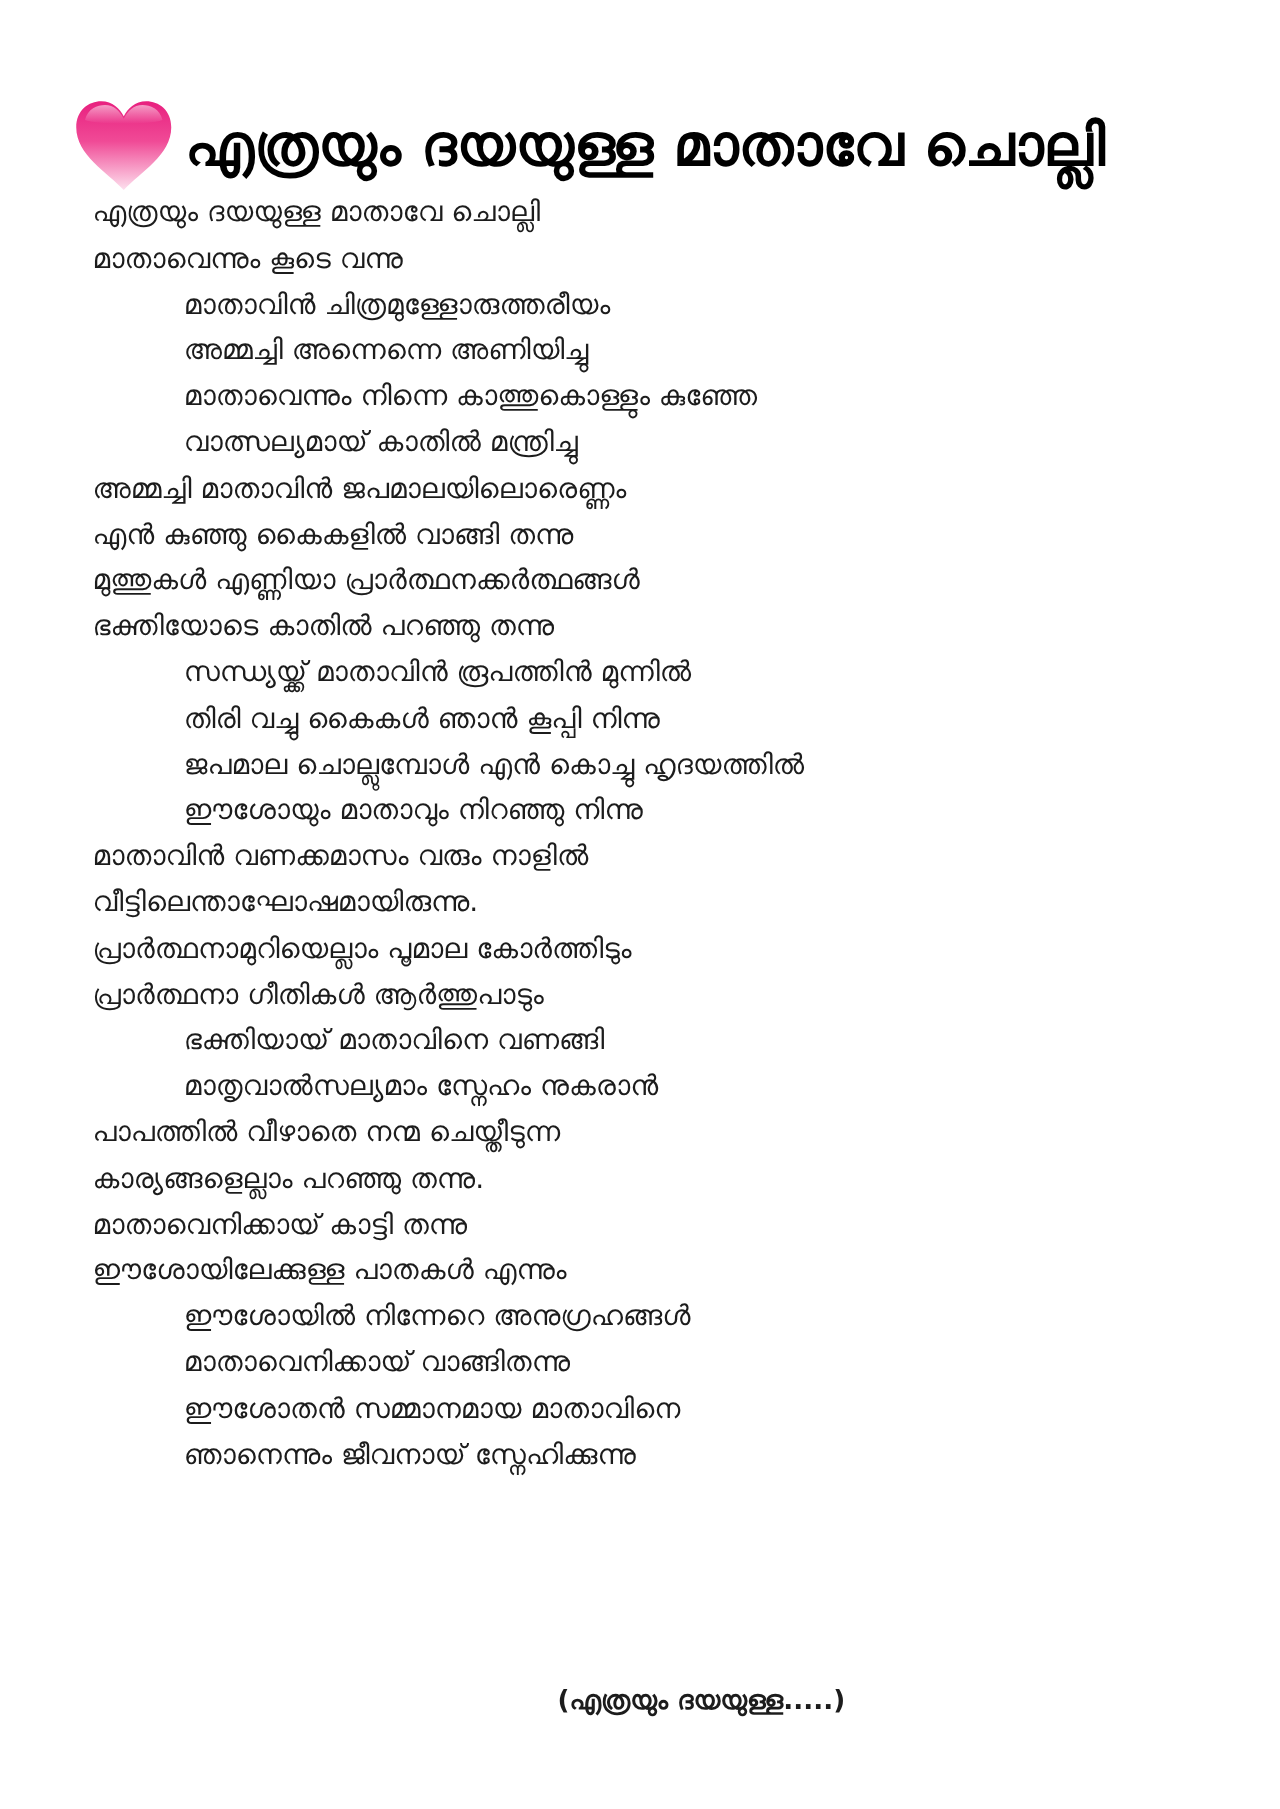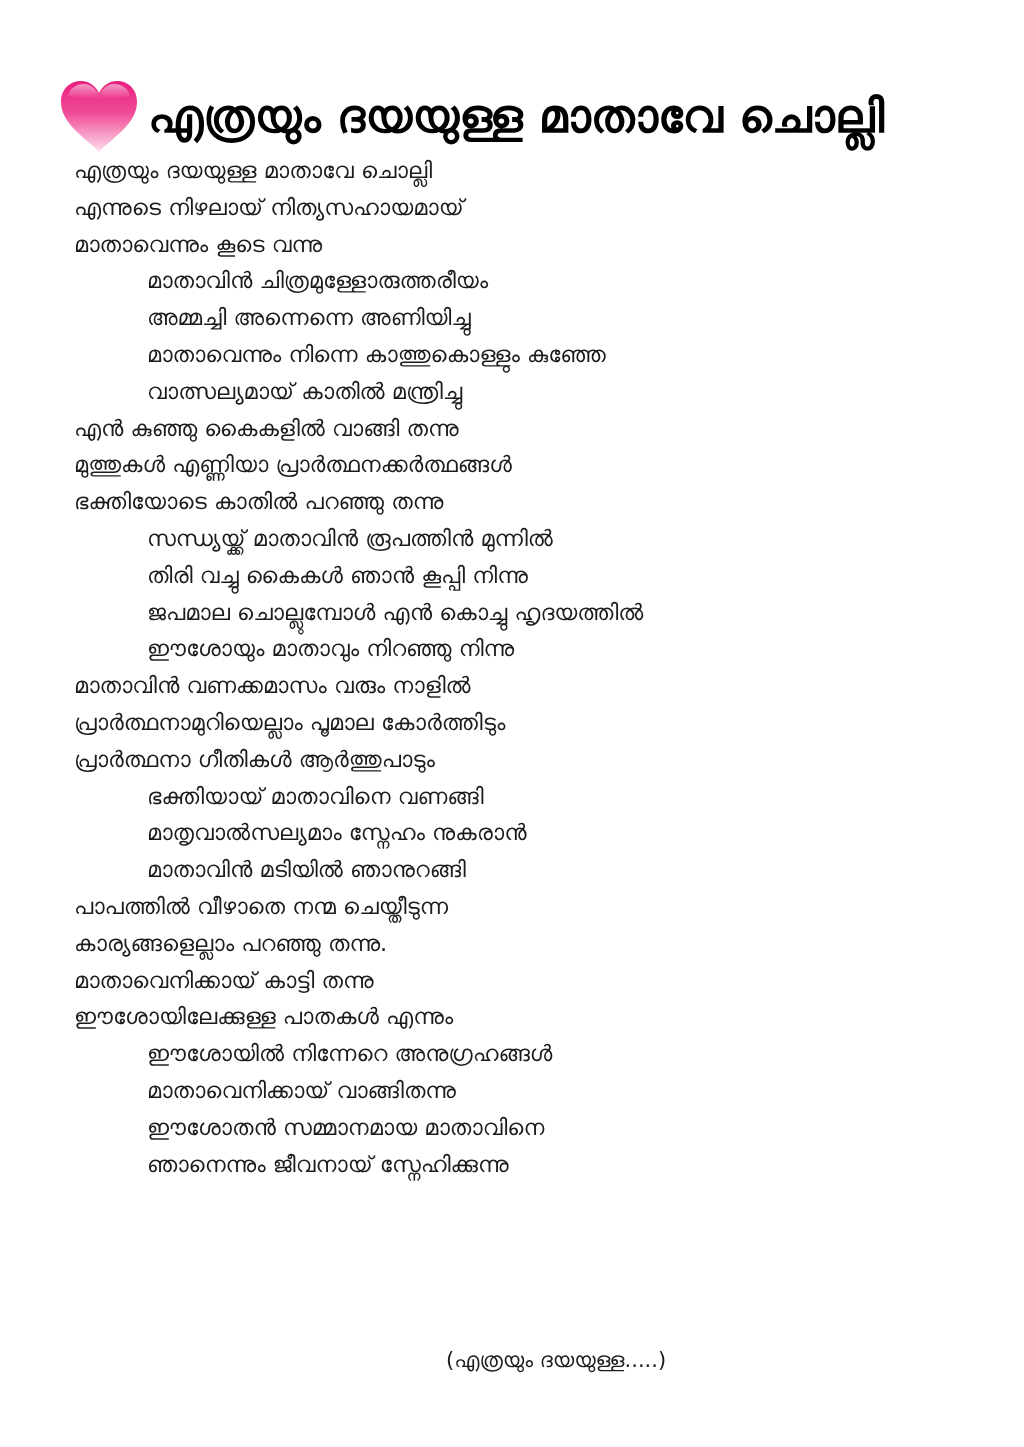"എന്നുടെ നിഴലായ് നിത്യസഹായമായ്" div.line { html: <div>എന്നുടെ നിഴലായ് നിത്യസഹായമായ്</div> -> none }
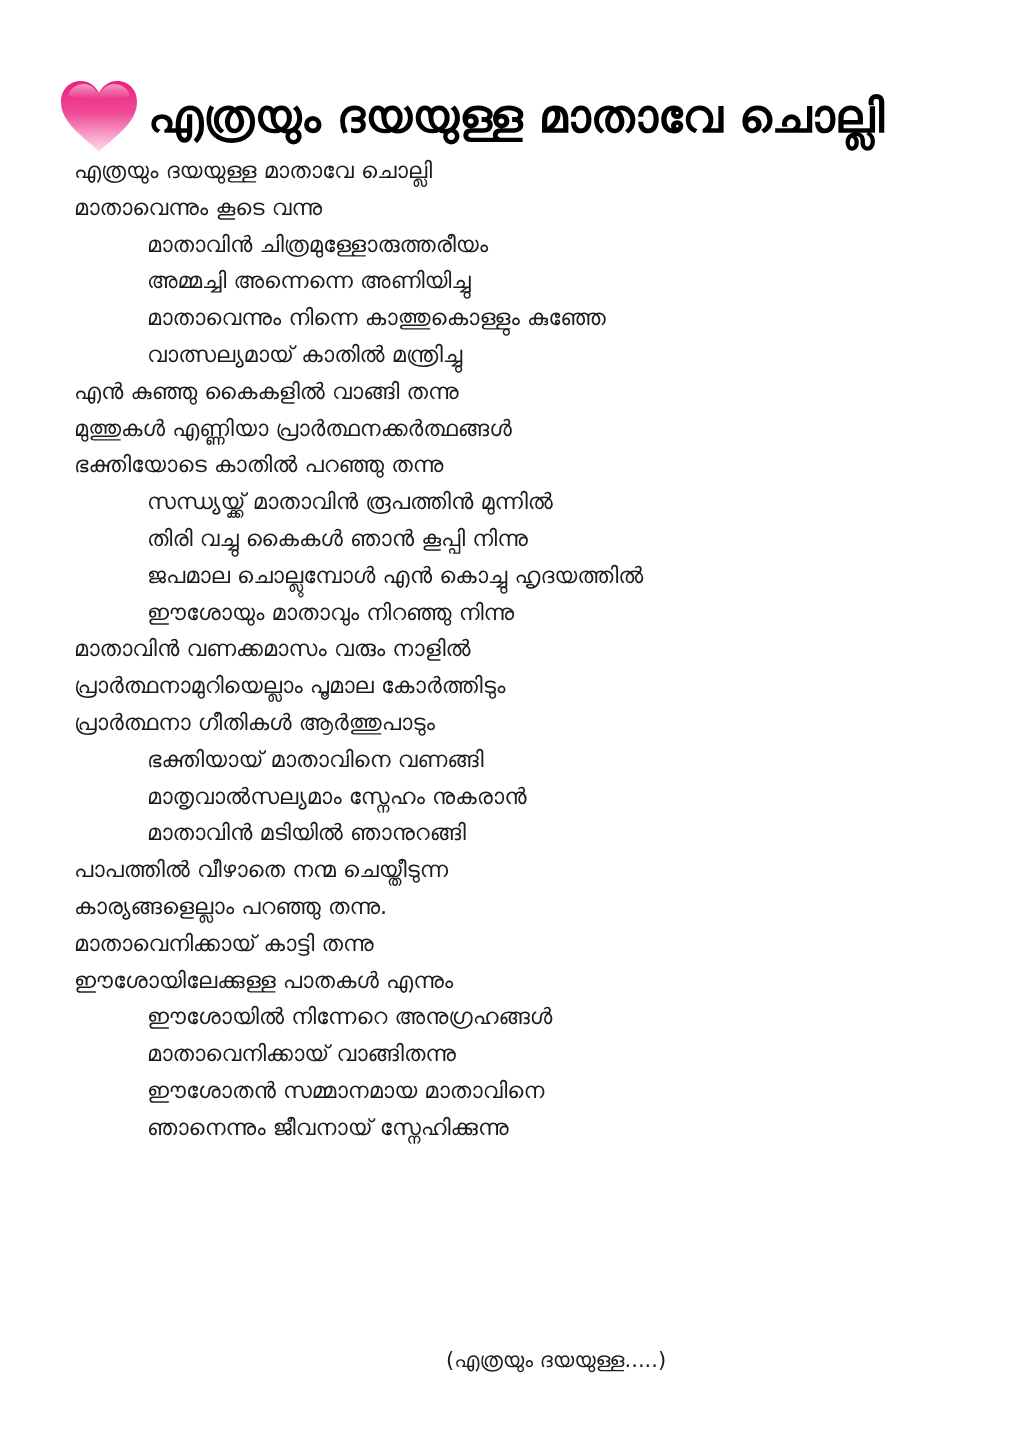"അമ്മച്ചി മാതാവിൻ ജപമാലയിലൊരെണ്ണം" div.line { html: none -> <div>അമ്മച്ചി മാതാവിൻ ജപമാലയിലൊരെണ്ണം</div> }
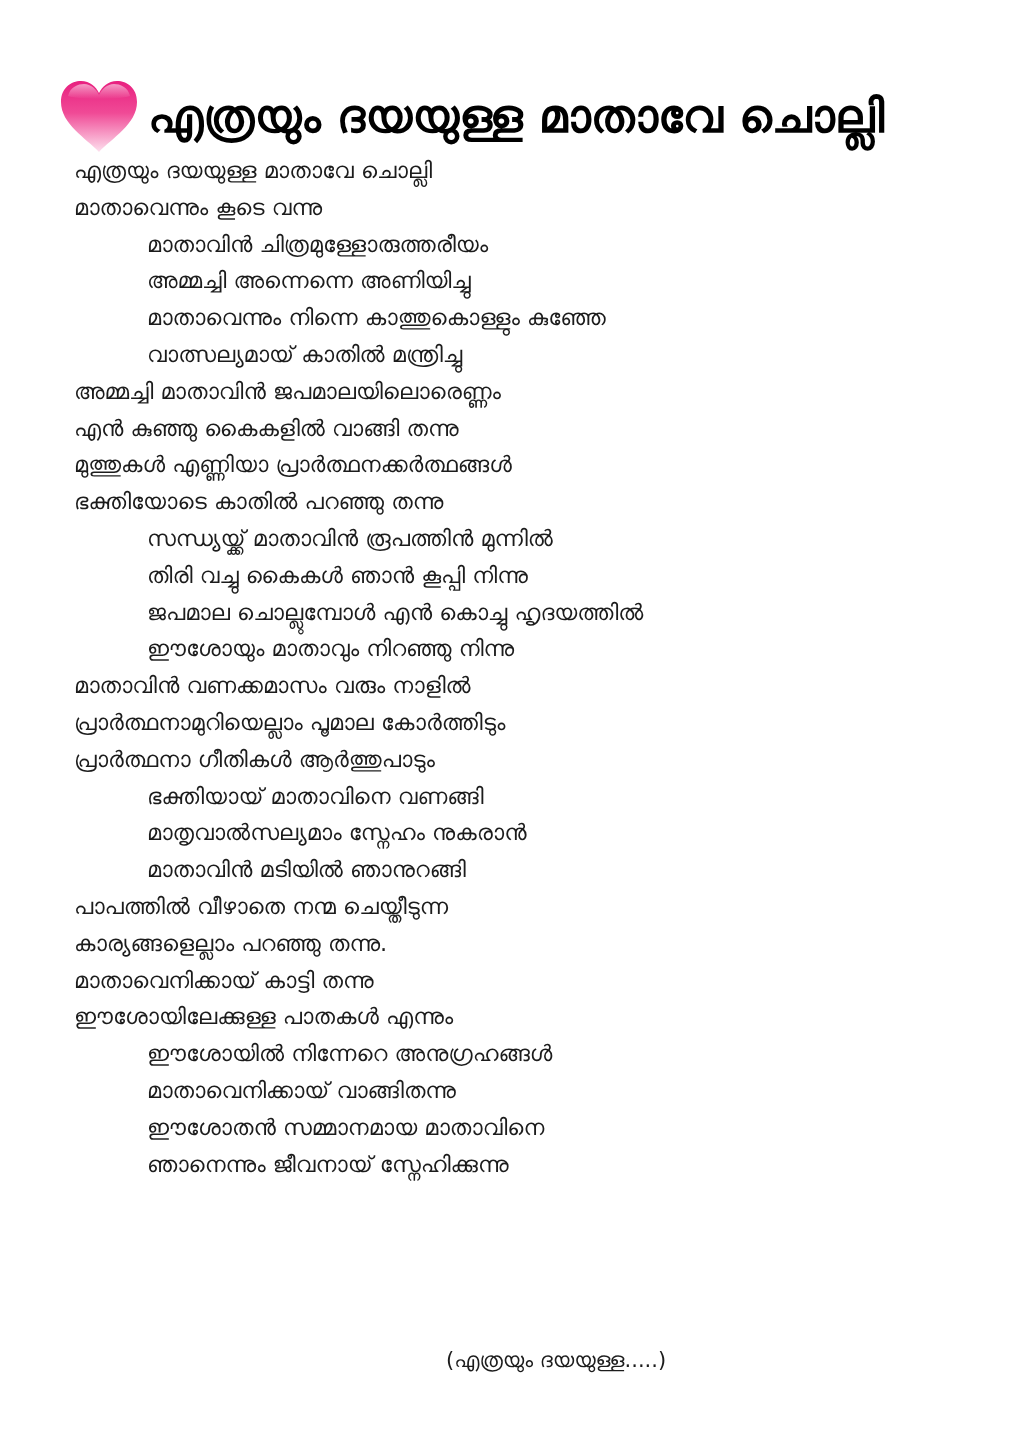"വീട്ടിലെന്താഘോഷമായിരുന്നു." div.line { html: none -> <div>വീട്ടിലെന്താഘോഷമായിരുന്നു.</div> }
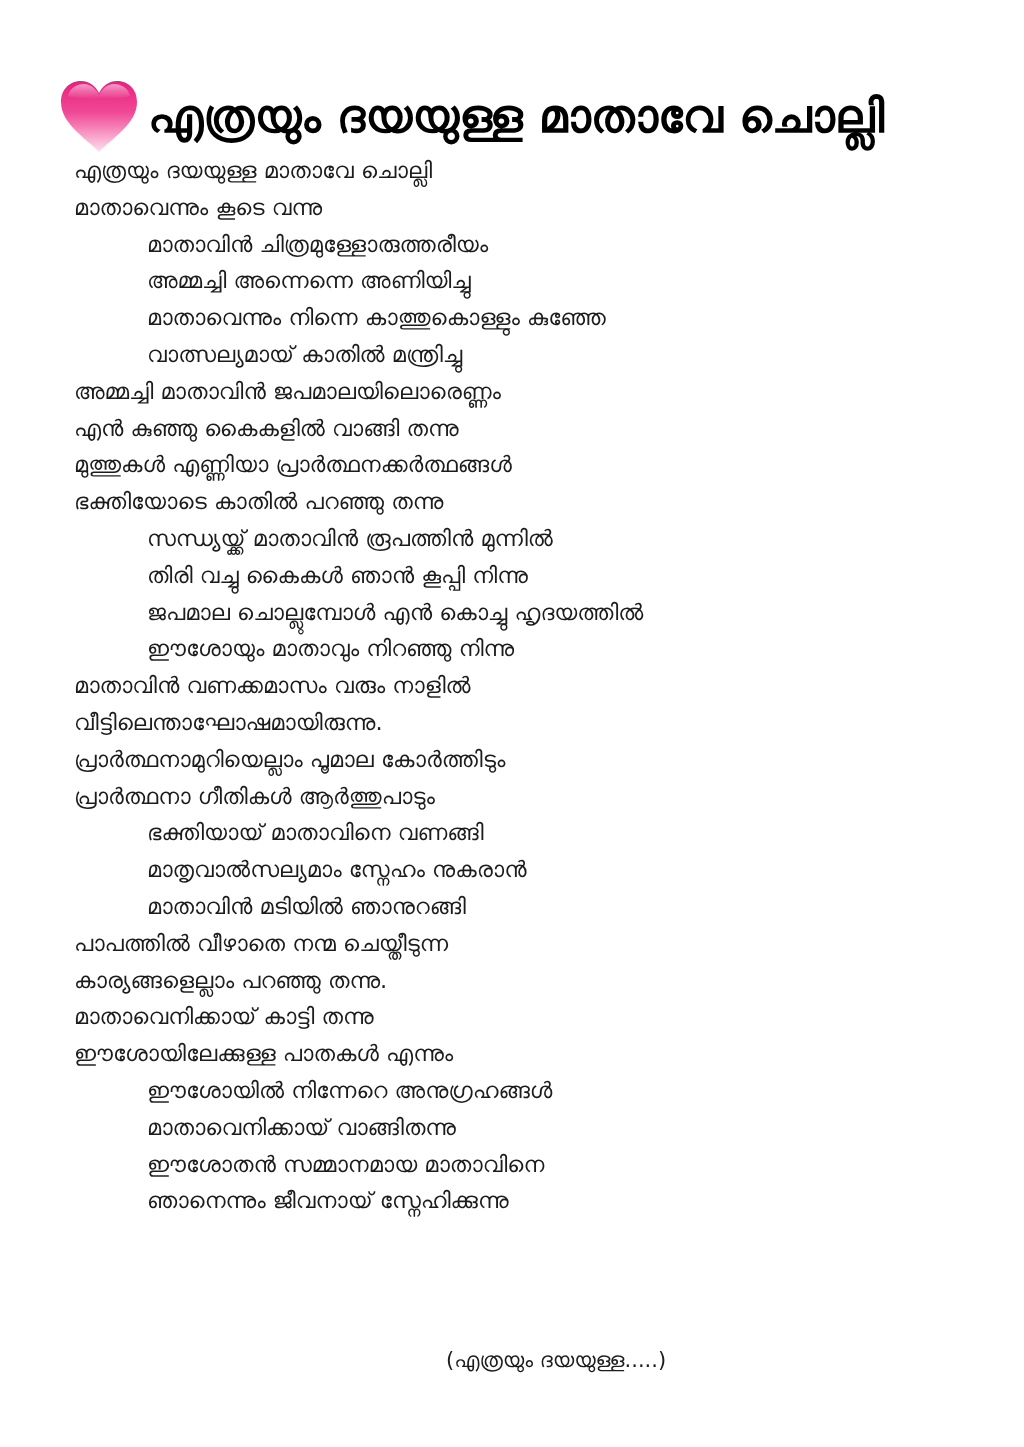"മാതാവിൻ മടിയിൽ ഞാനുറങ്ങി" div.line { html: <div>മാതാവിൻ മടിയിൽ ഞാനുറങ്ങി</div> -> none }
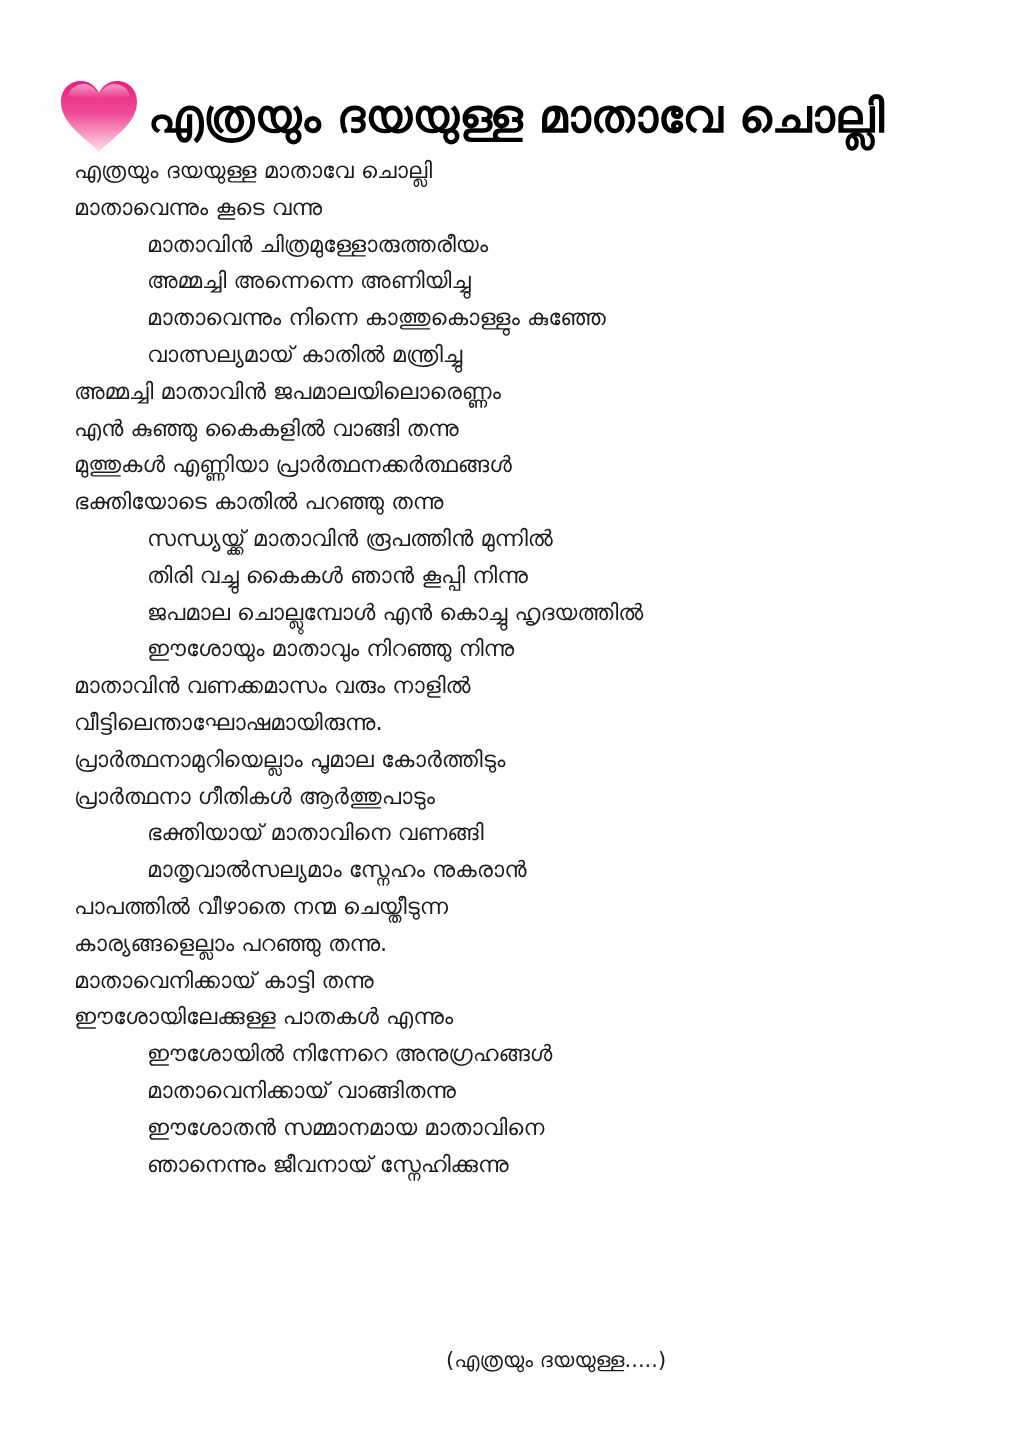"(എത്രയും ദയയുള്ള.....)" .refrain { font-weight: none -> bold }
